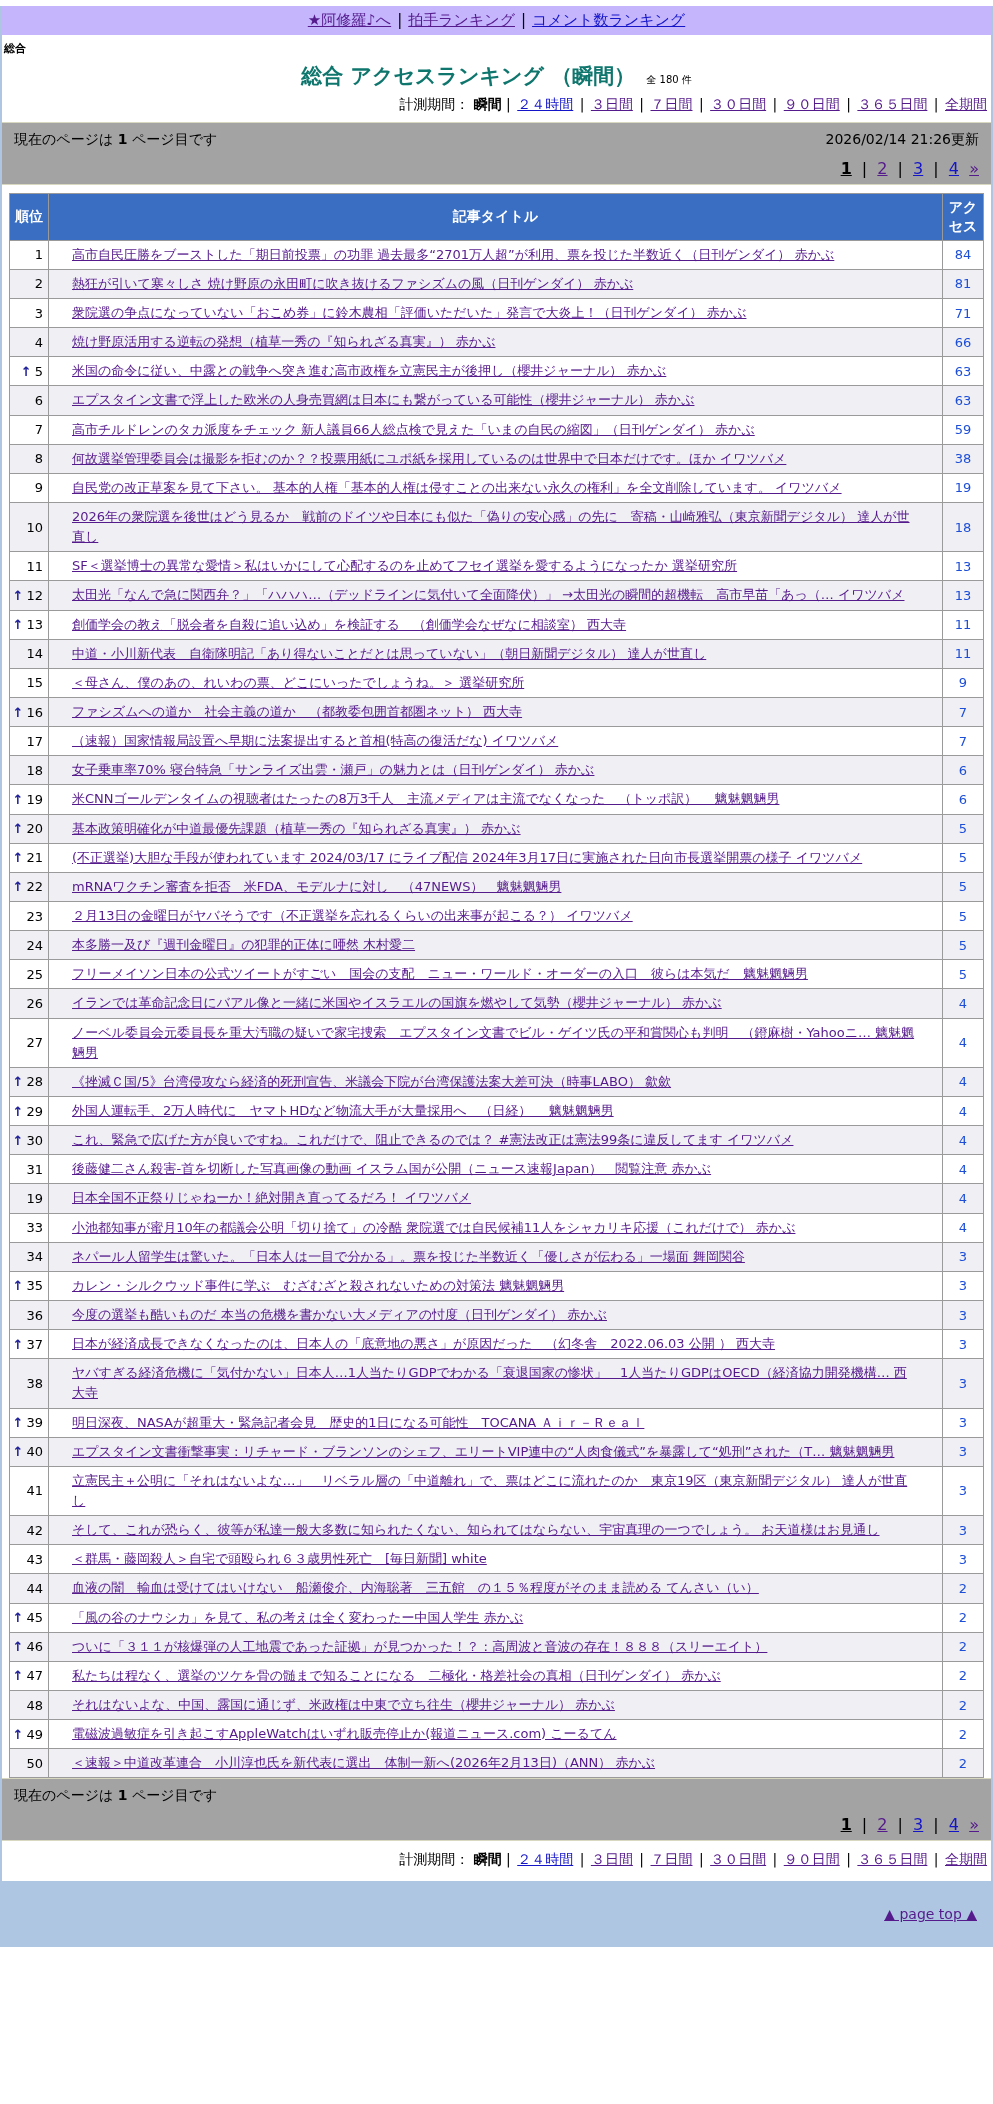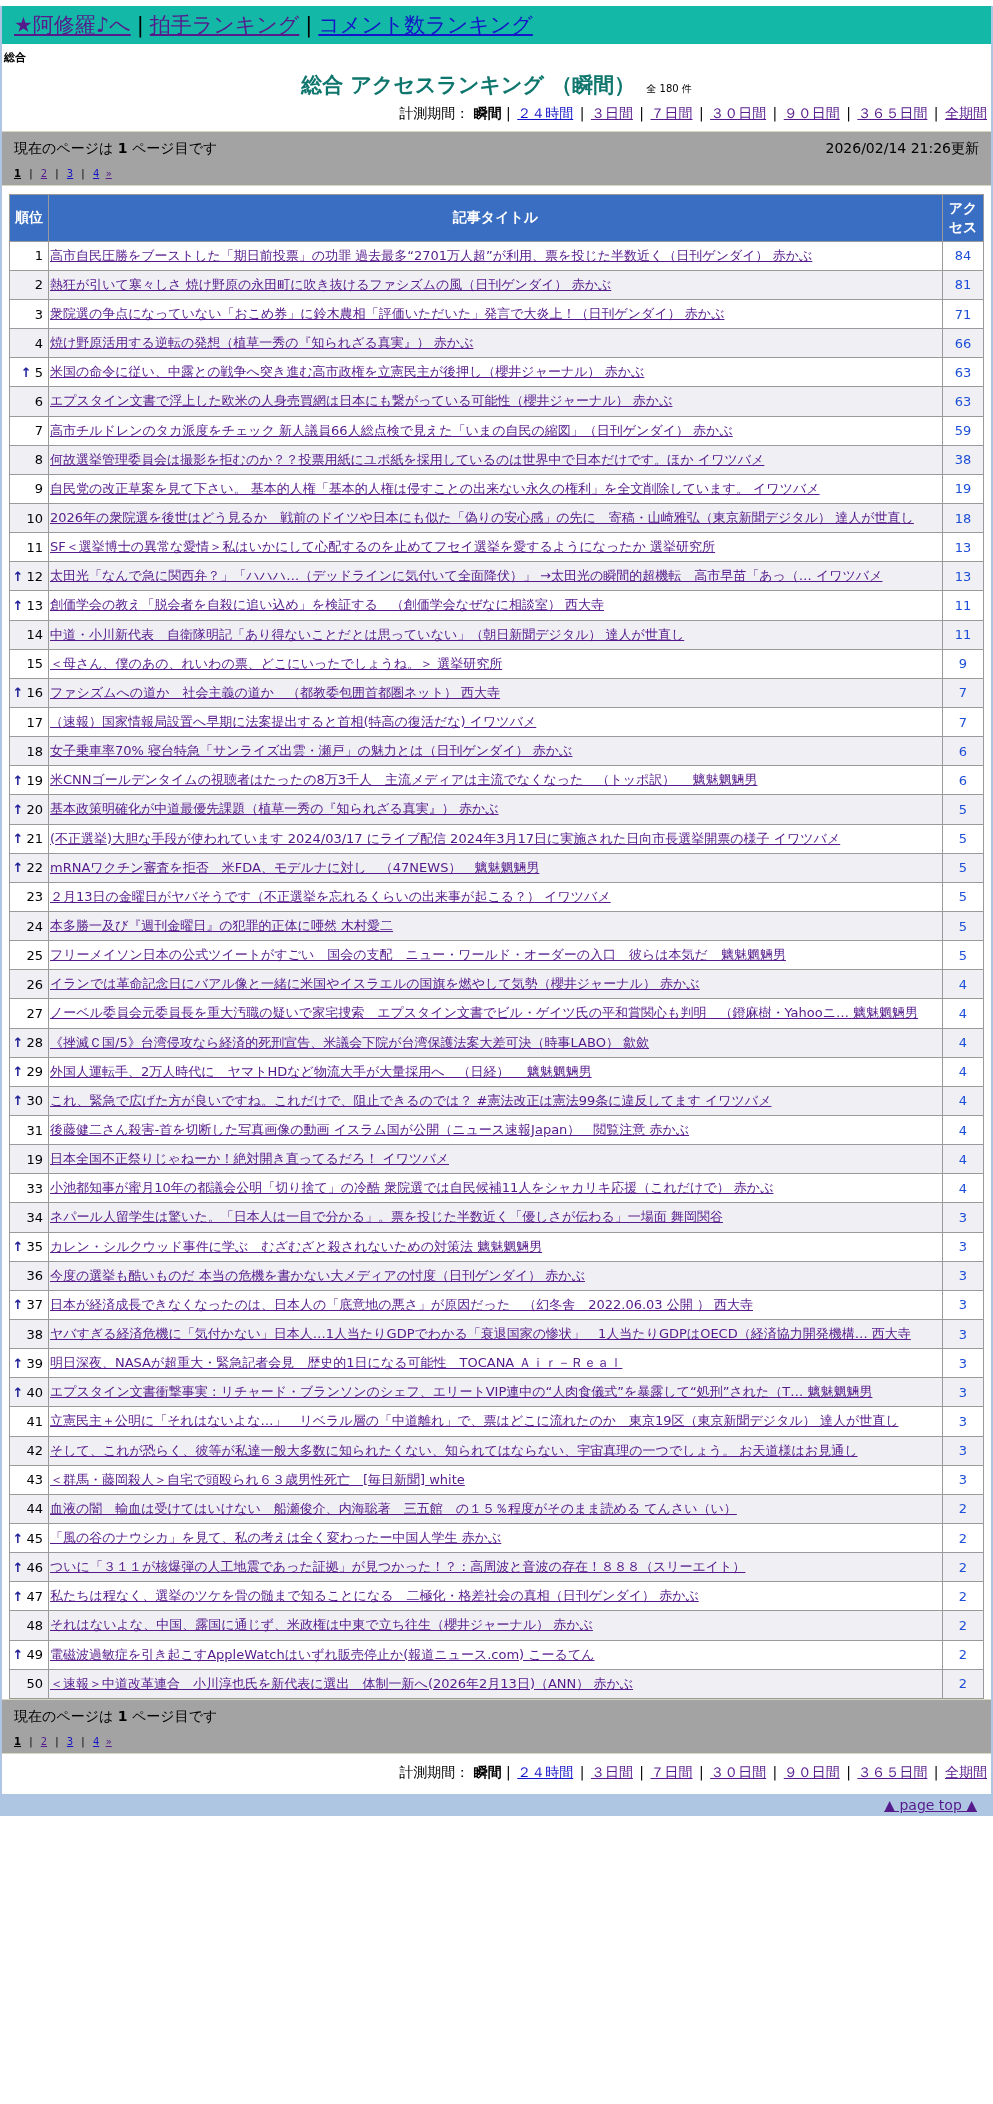"★阿修羅♪へ | 拍手ランキング | コメント数ランキング" .topbar { background: #14b8a6 -> #c4b5fd; font-size: 21px -> 15px; text-align: none -> center }
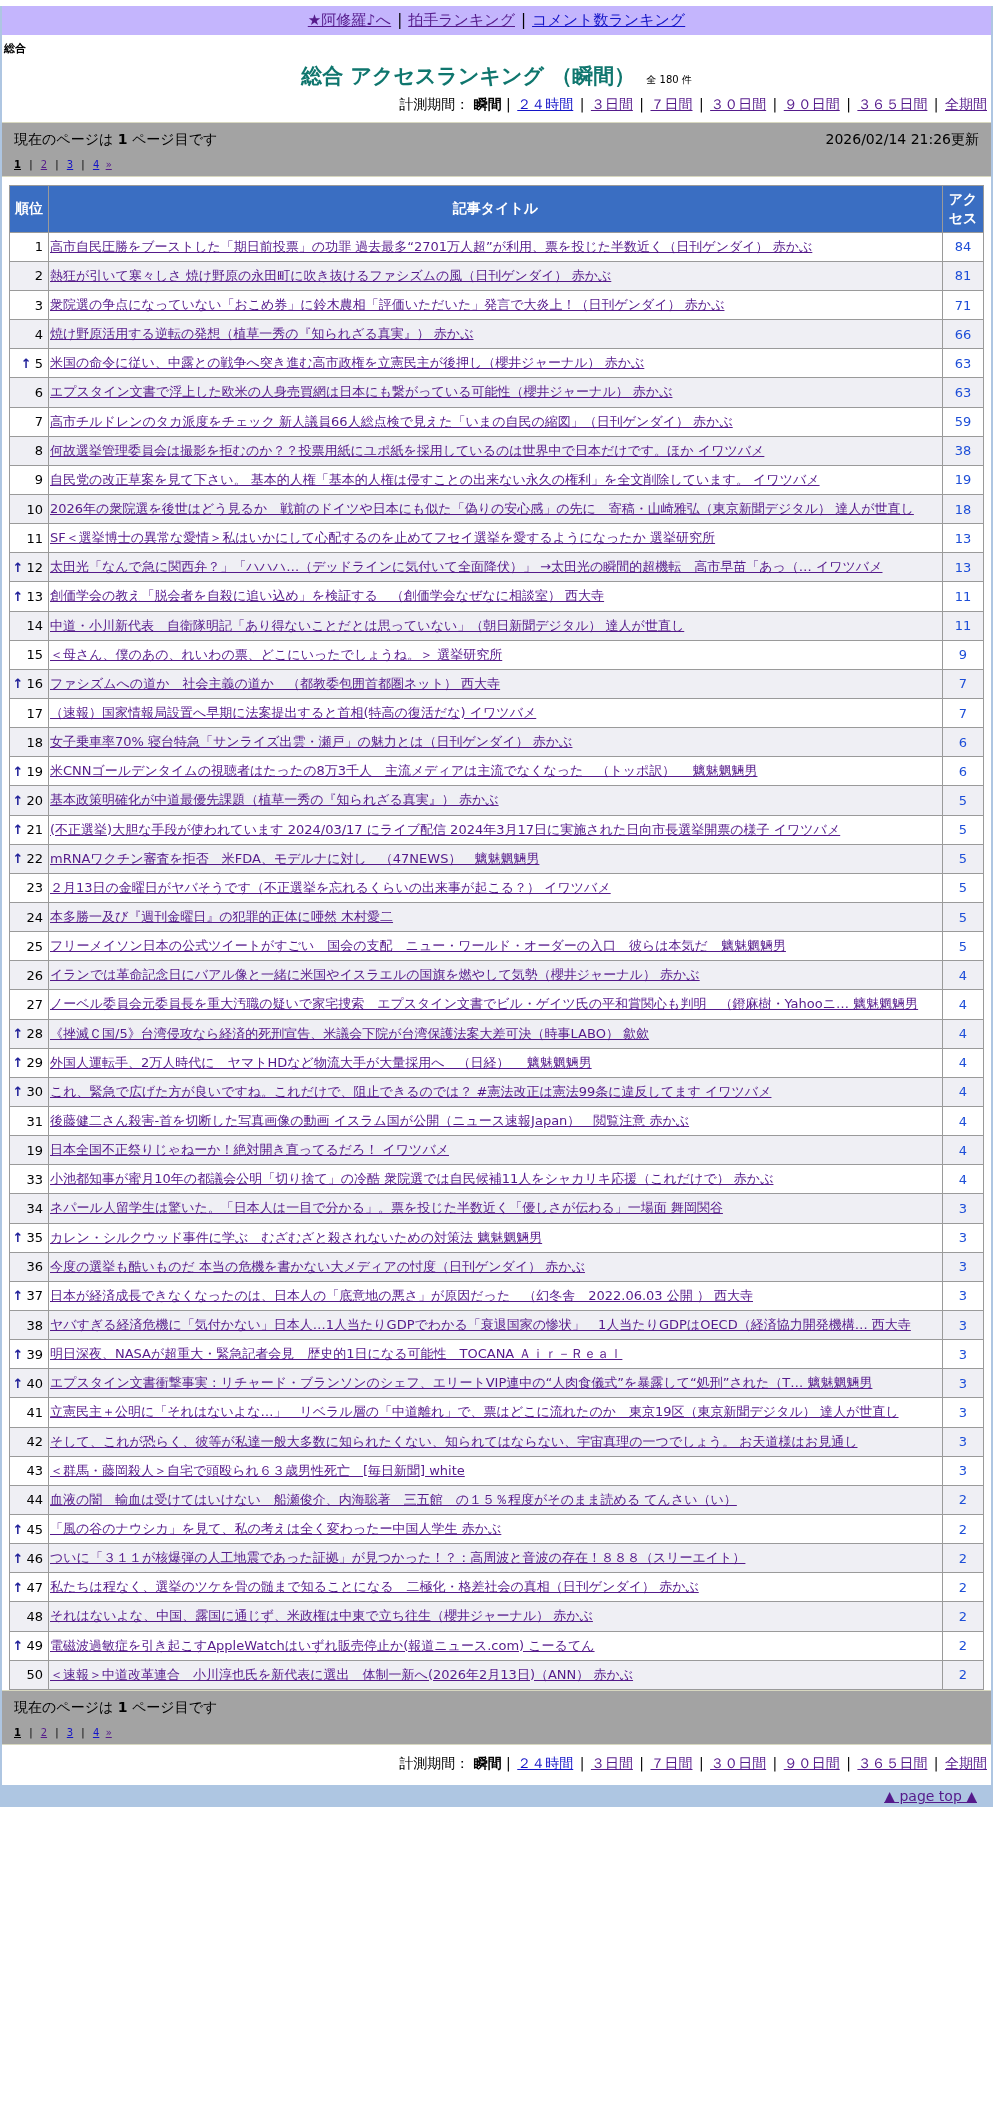"1 | 2 | 3" .pagination { font-size: 10px -> 16px; text-align: none -> right }
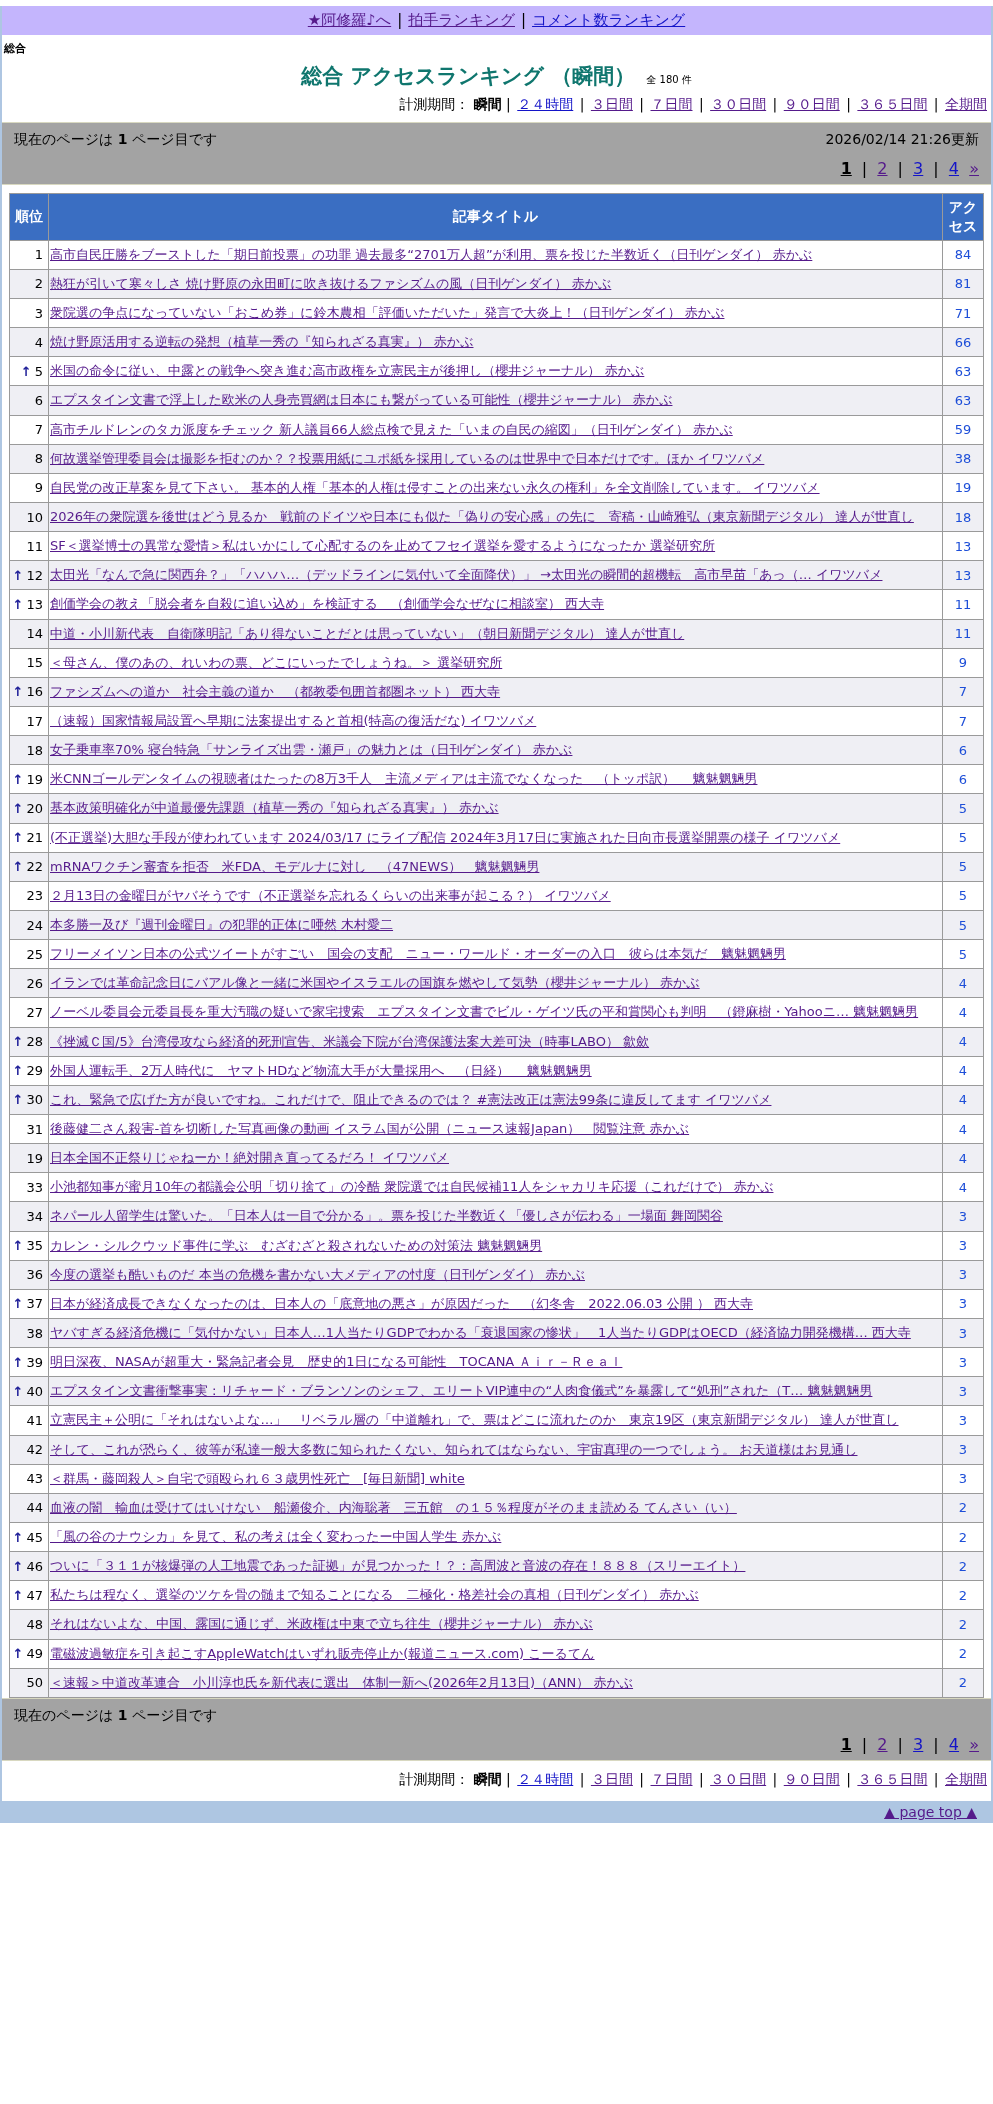"高市自民圧勝をブーストした「期日前投票」の功罪" td.cell-title { padding: 4px 1px -> 4px 23px }
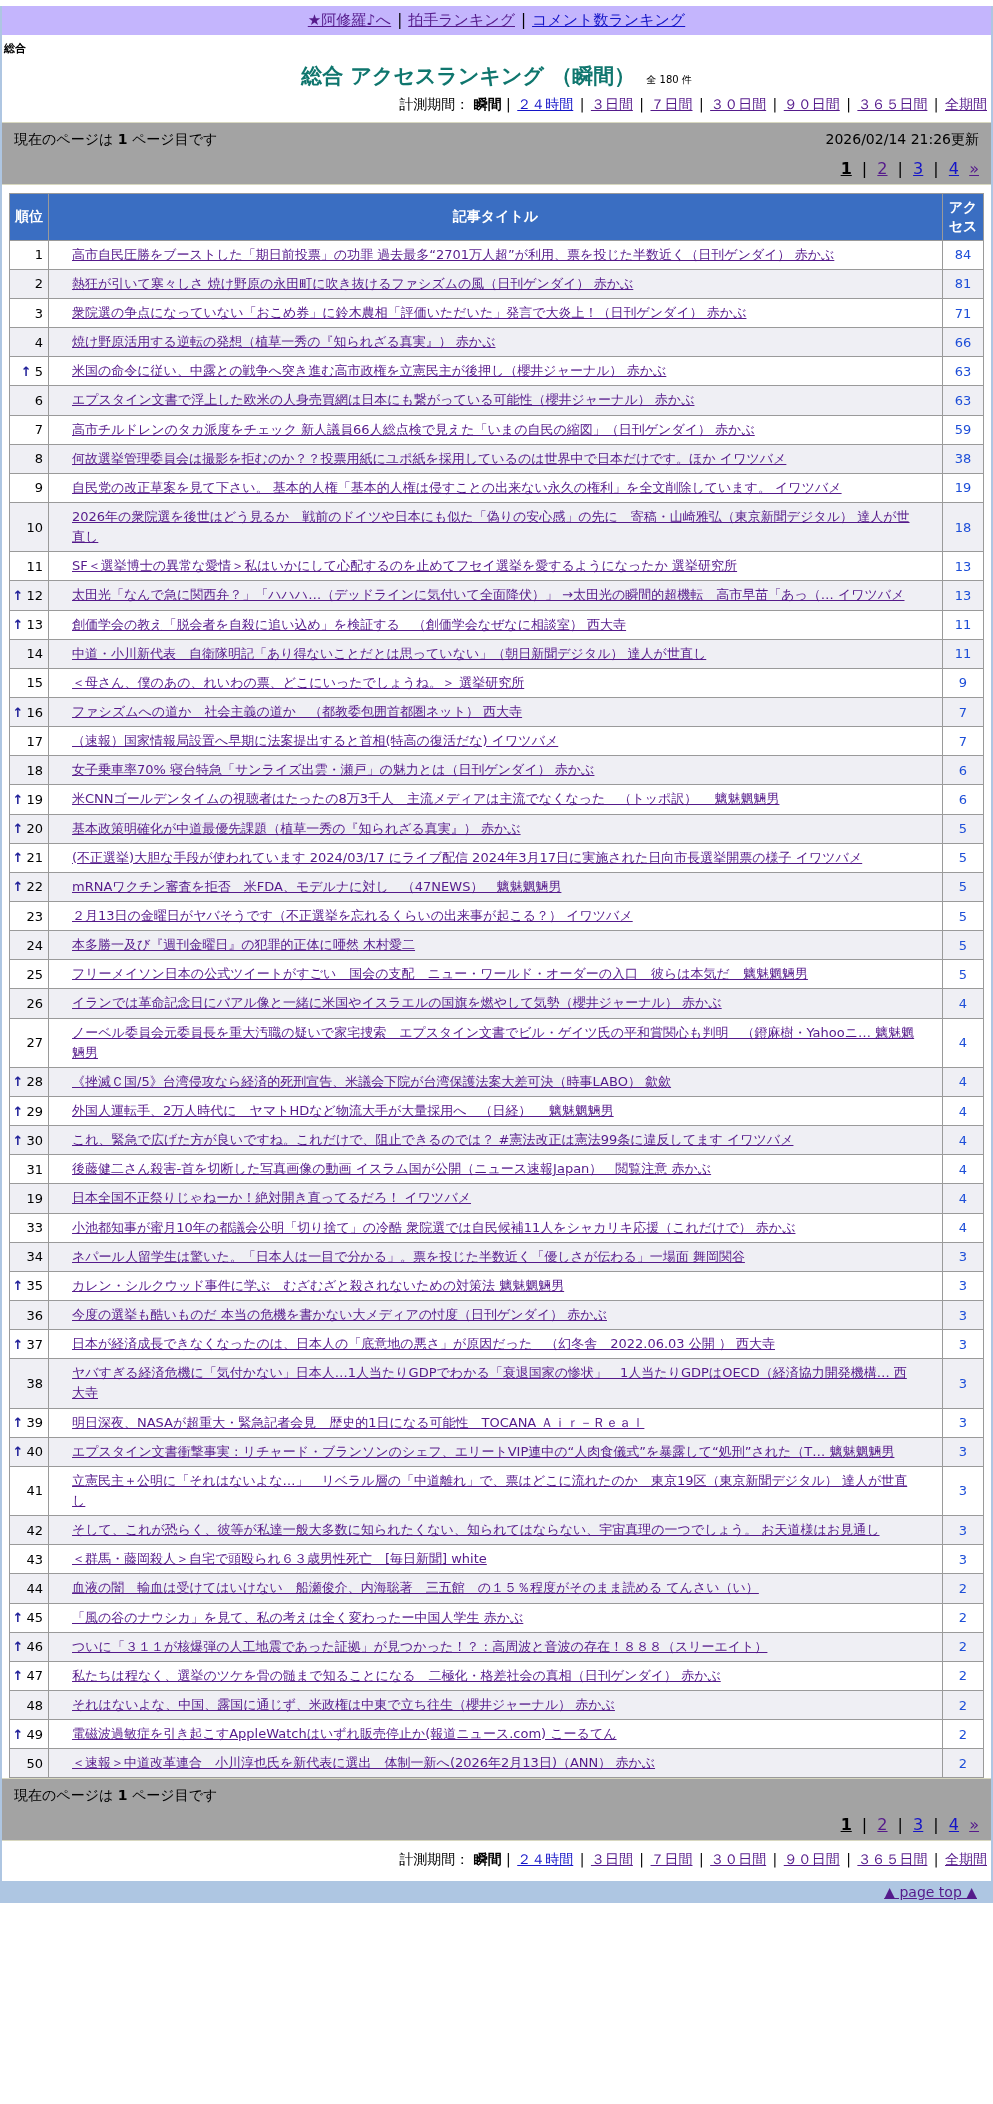"▲ page top ▲" .pagetop-bar { padding: 3px 14px -> 25px 14px }
